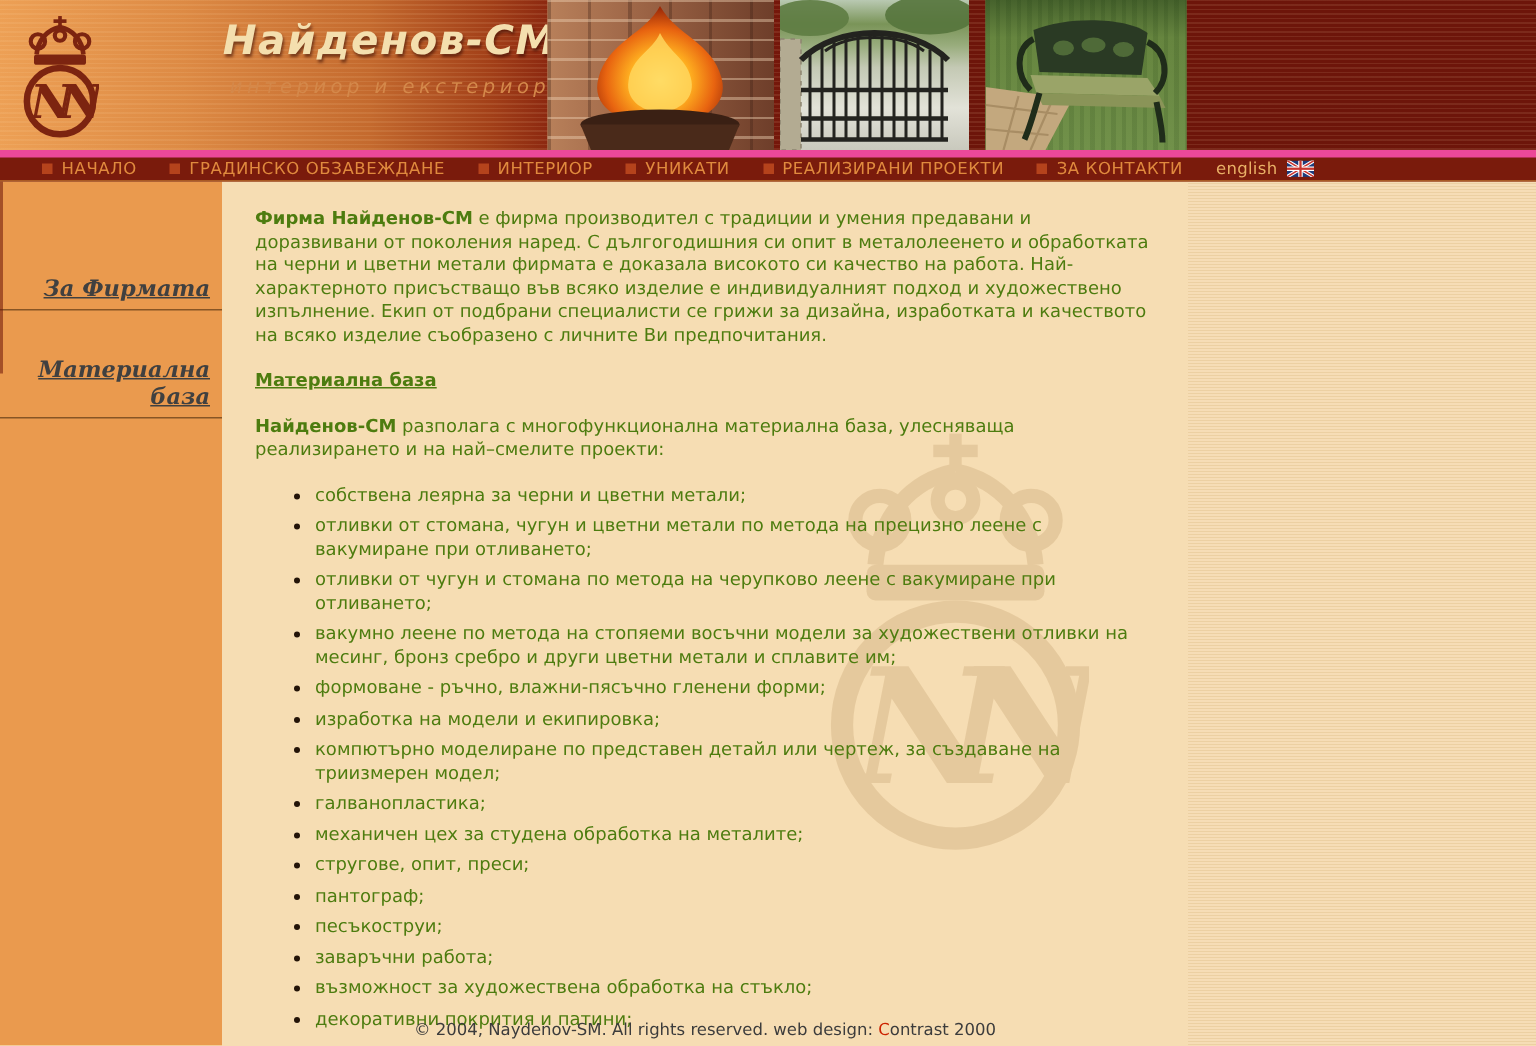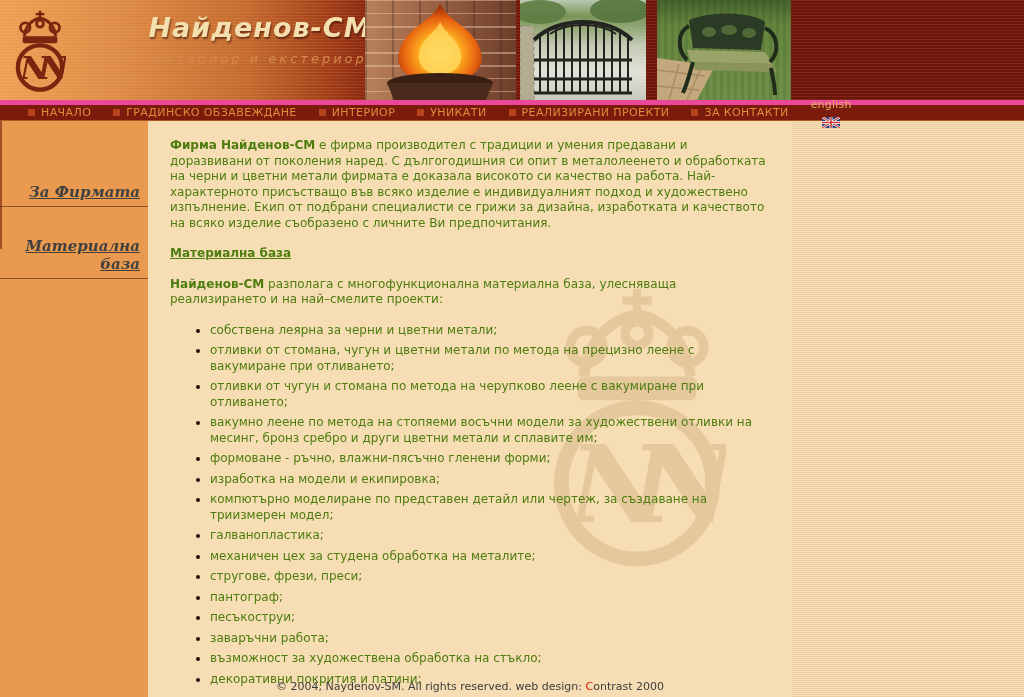"english" .nav-lang { flex-direction: column -> none }
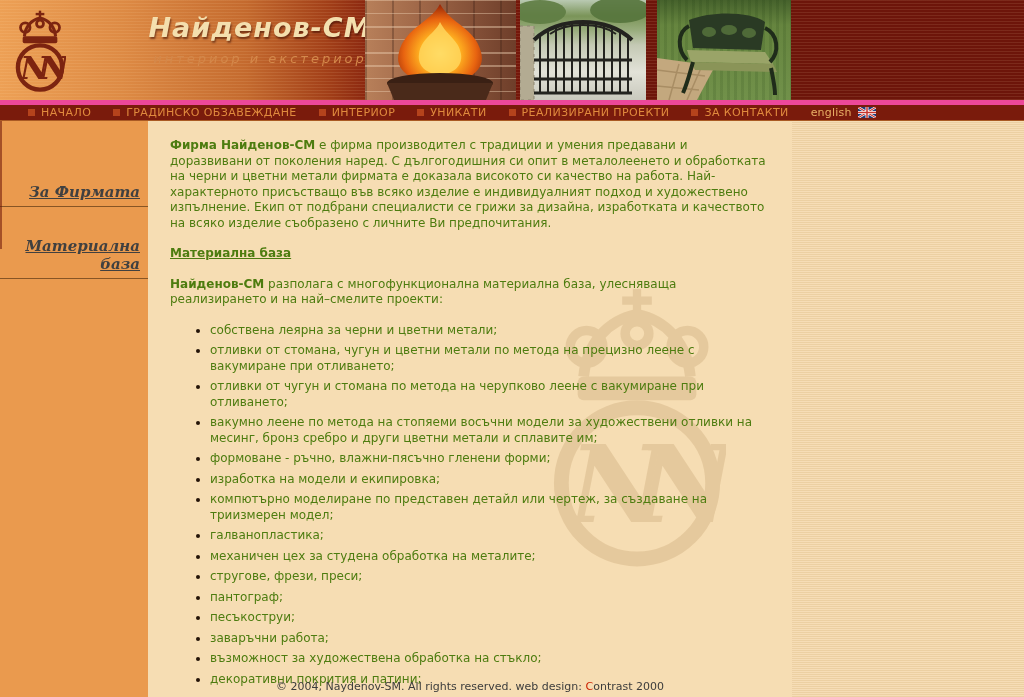"стругове, фрези, преси;" li { text: фрези -> опит }
